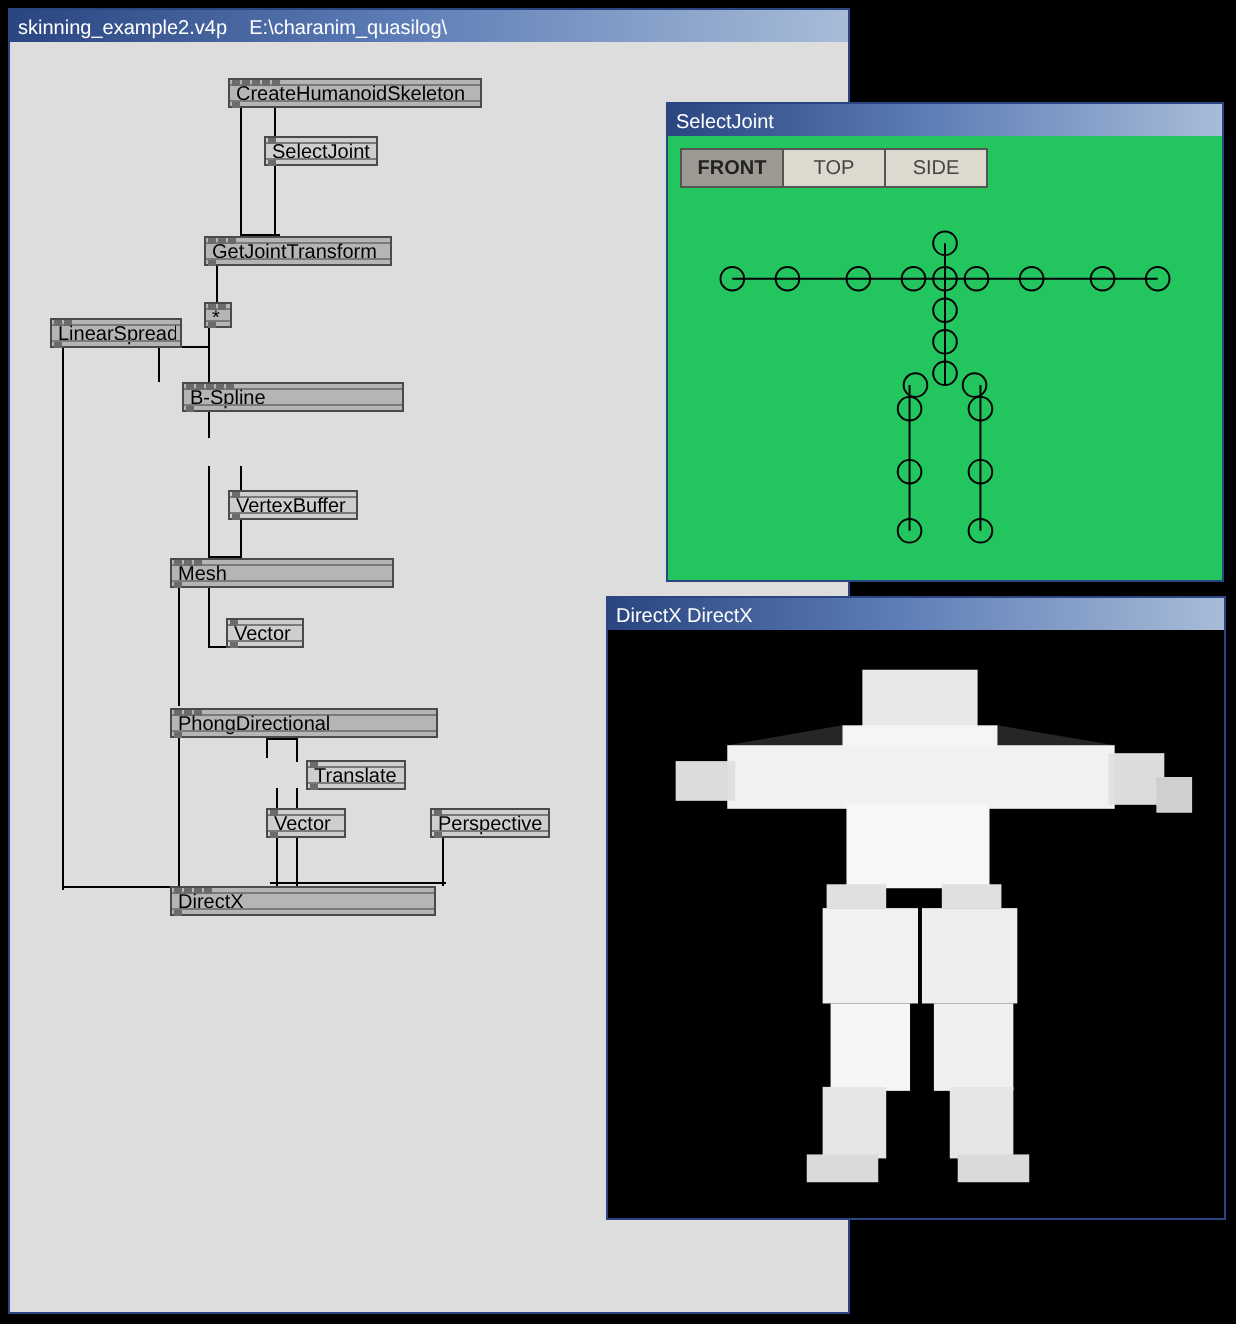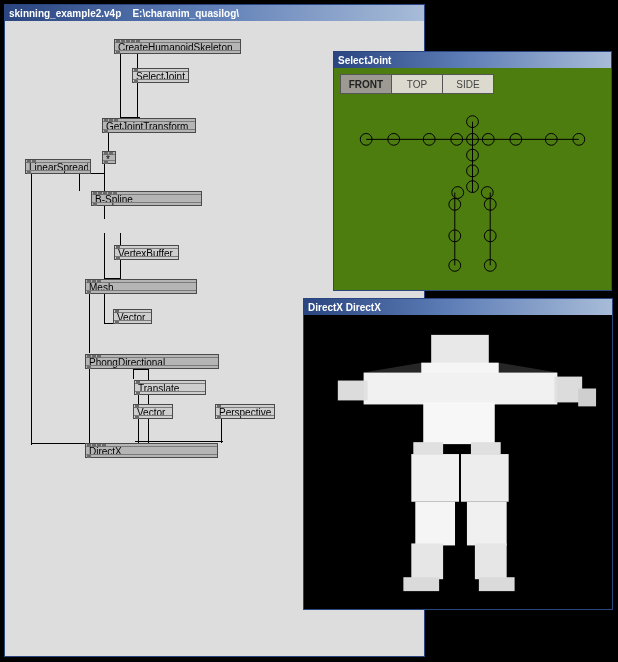"skinning_example2.v4p" .titlebar { align-items: center -> flex-end; font-weight: bold -> normal }
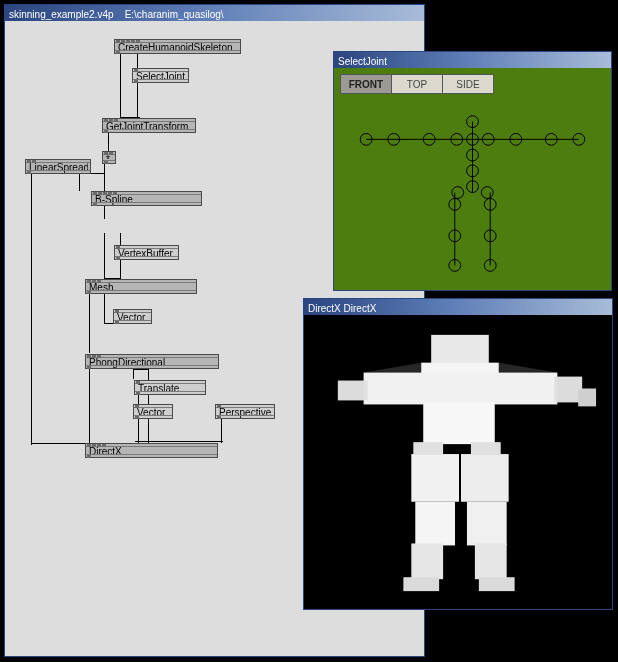"FRONT" .selectjoint .body { background: #4d7c0f -> #22c55e }
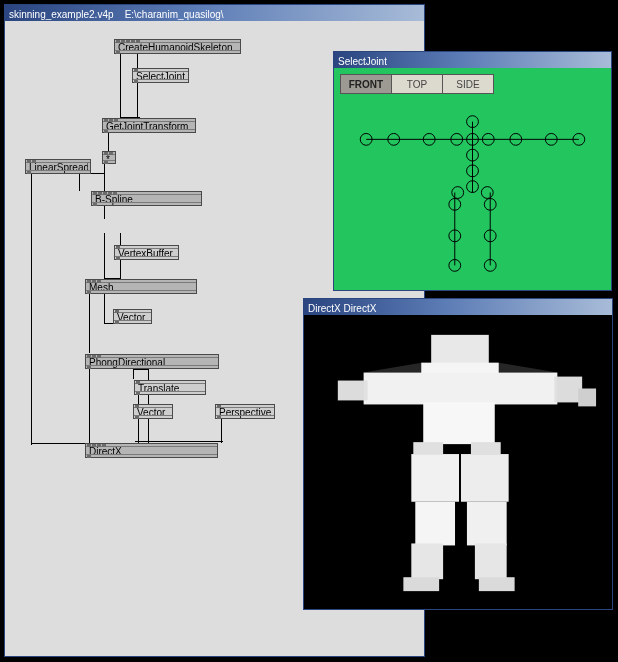"Translate" div.node { left: 129px -> 148px; width: 72px -> 50px }
